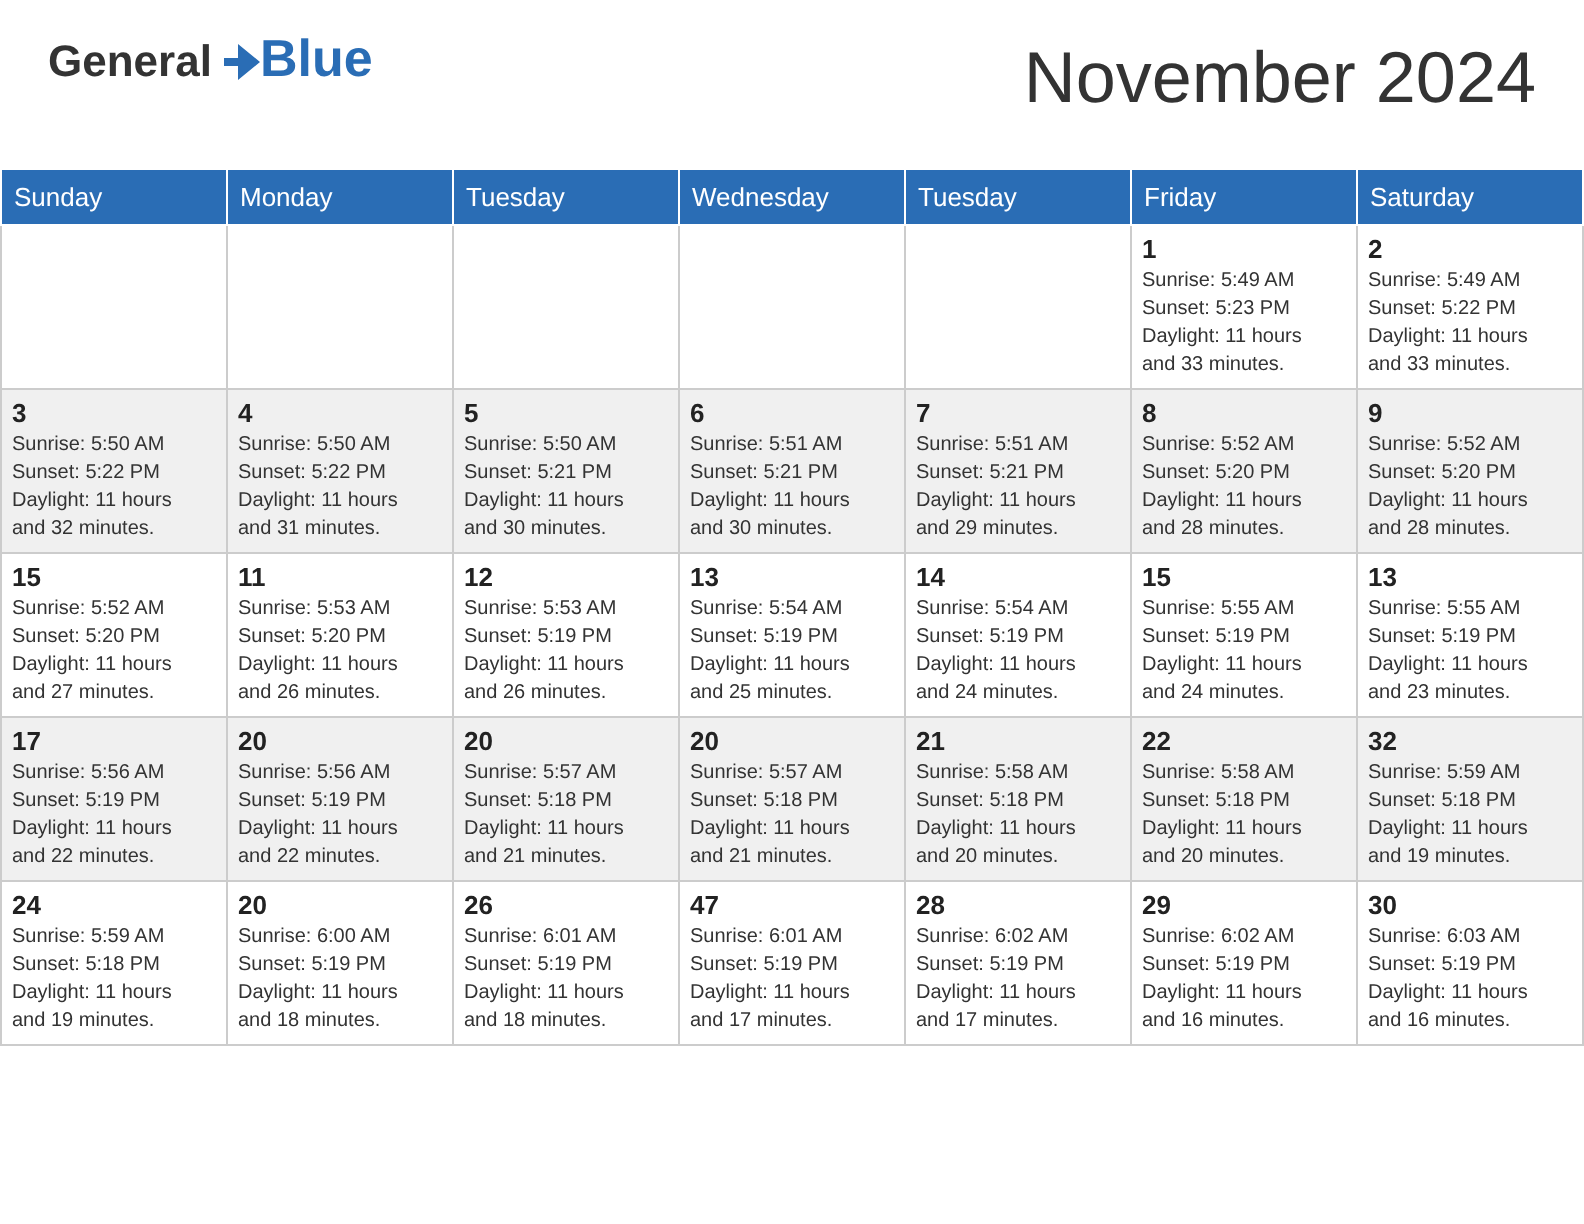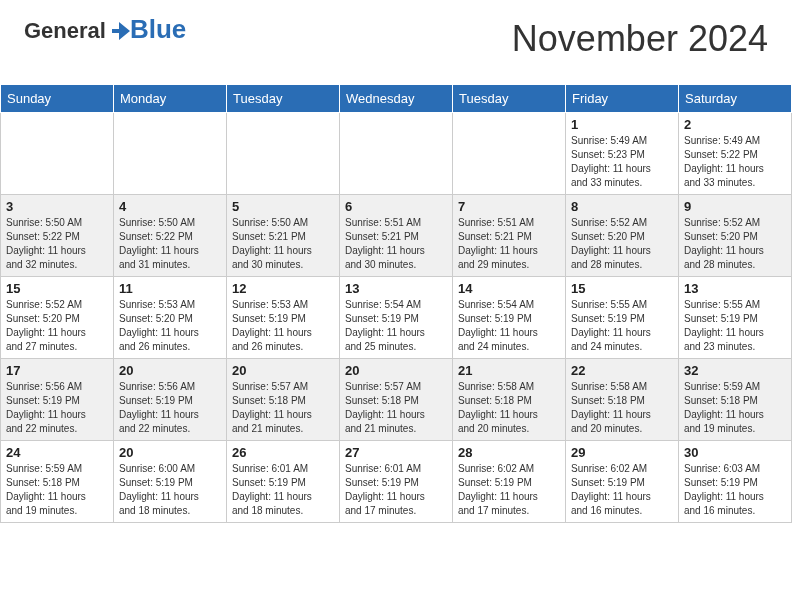"27" span.day-number { text: 27 -> 47 }
